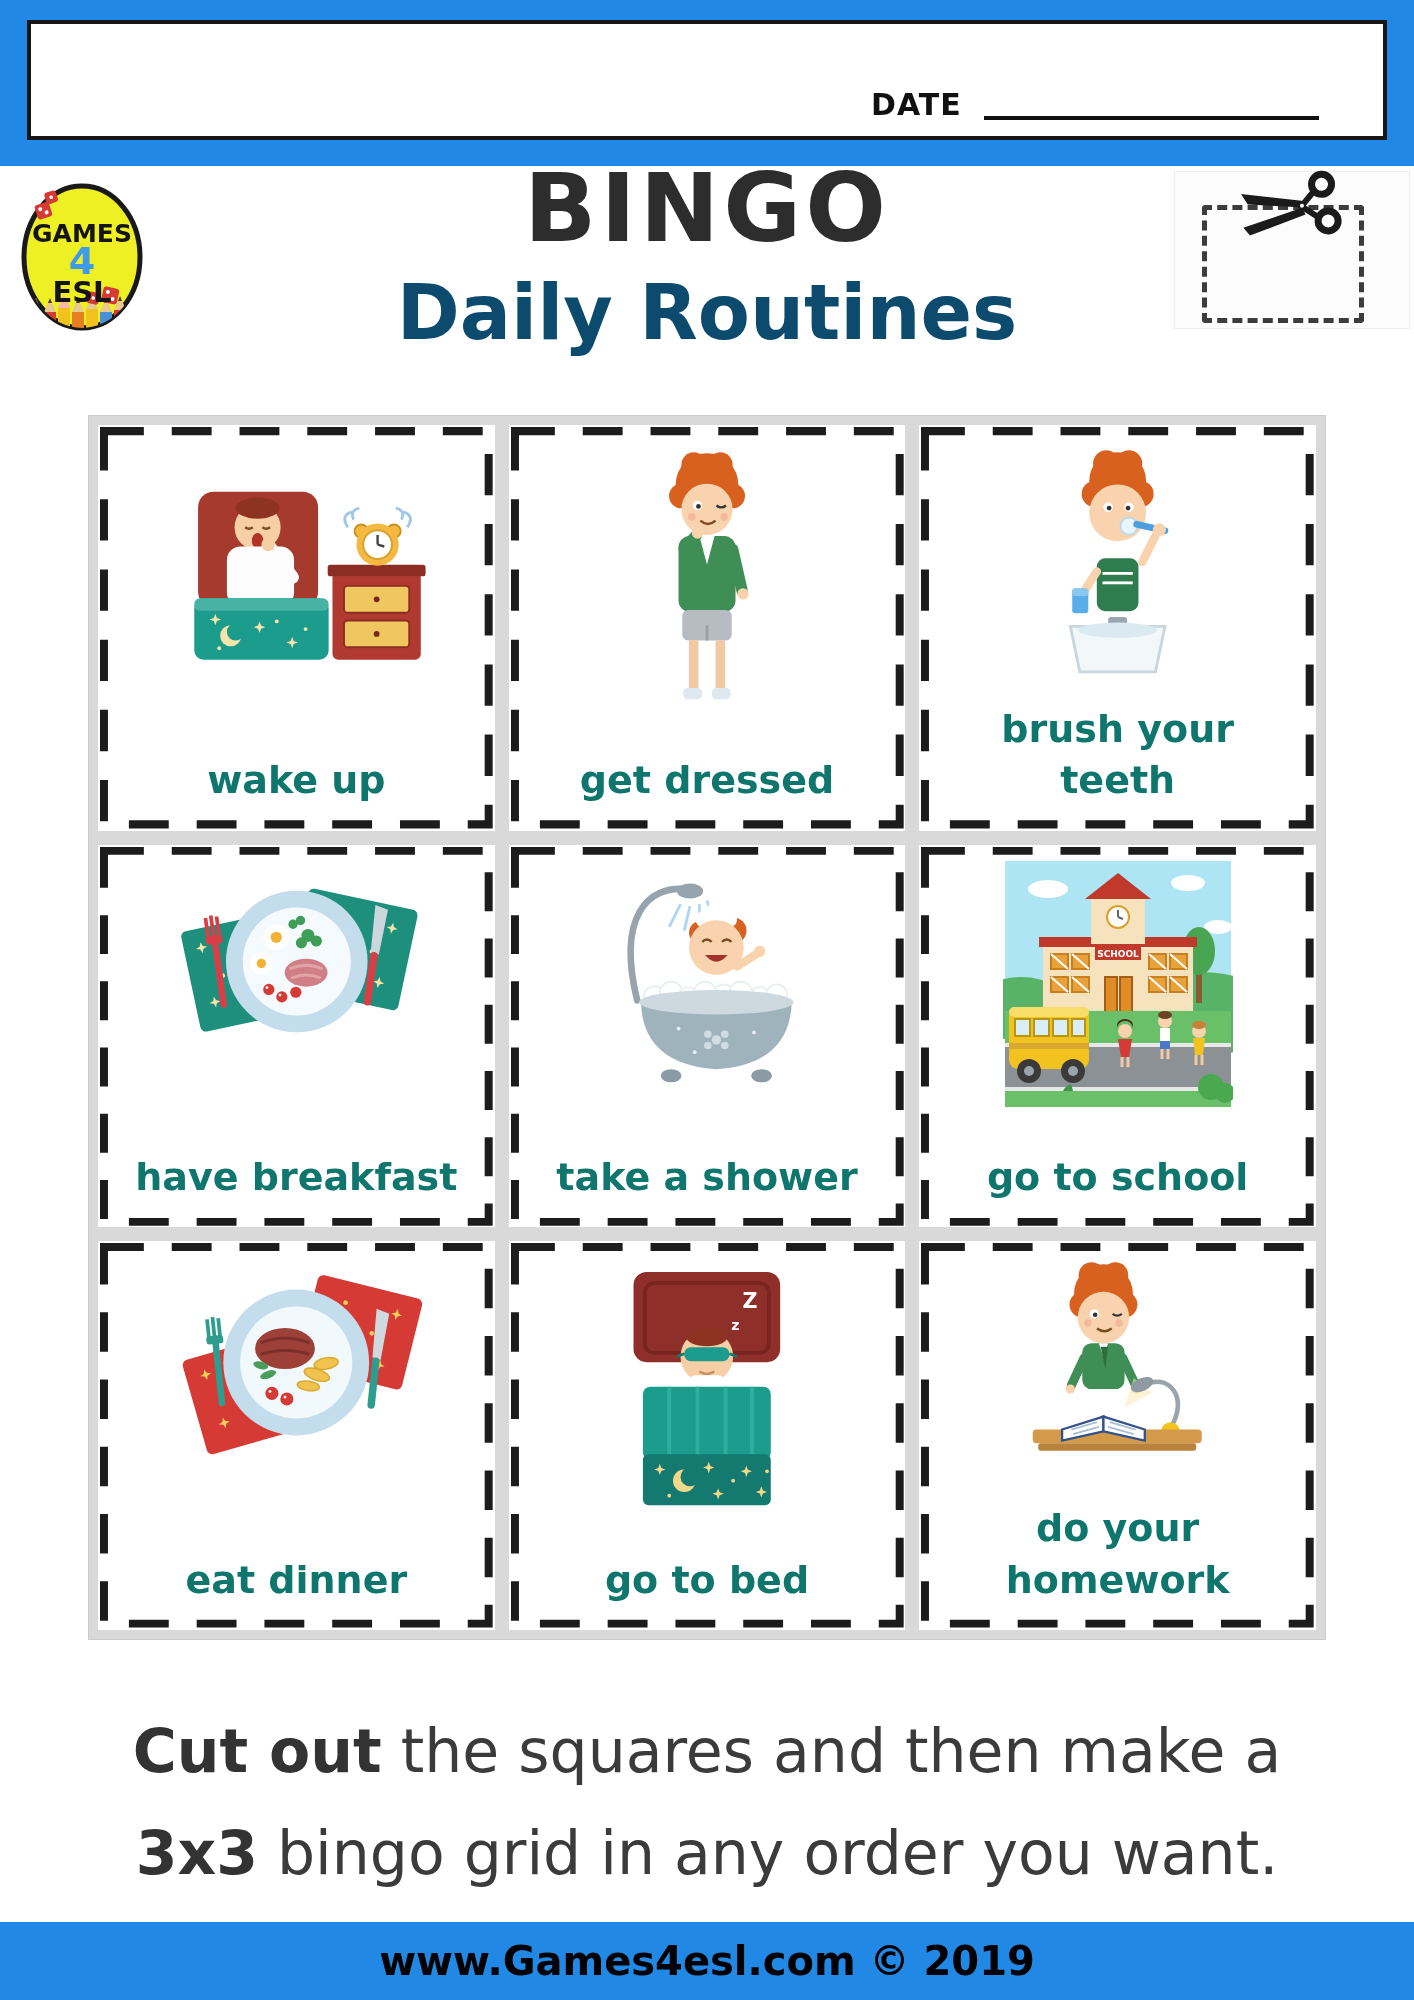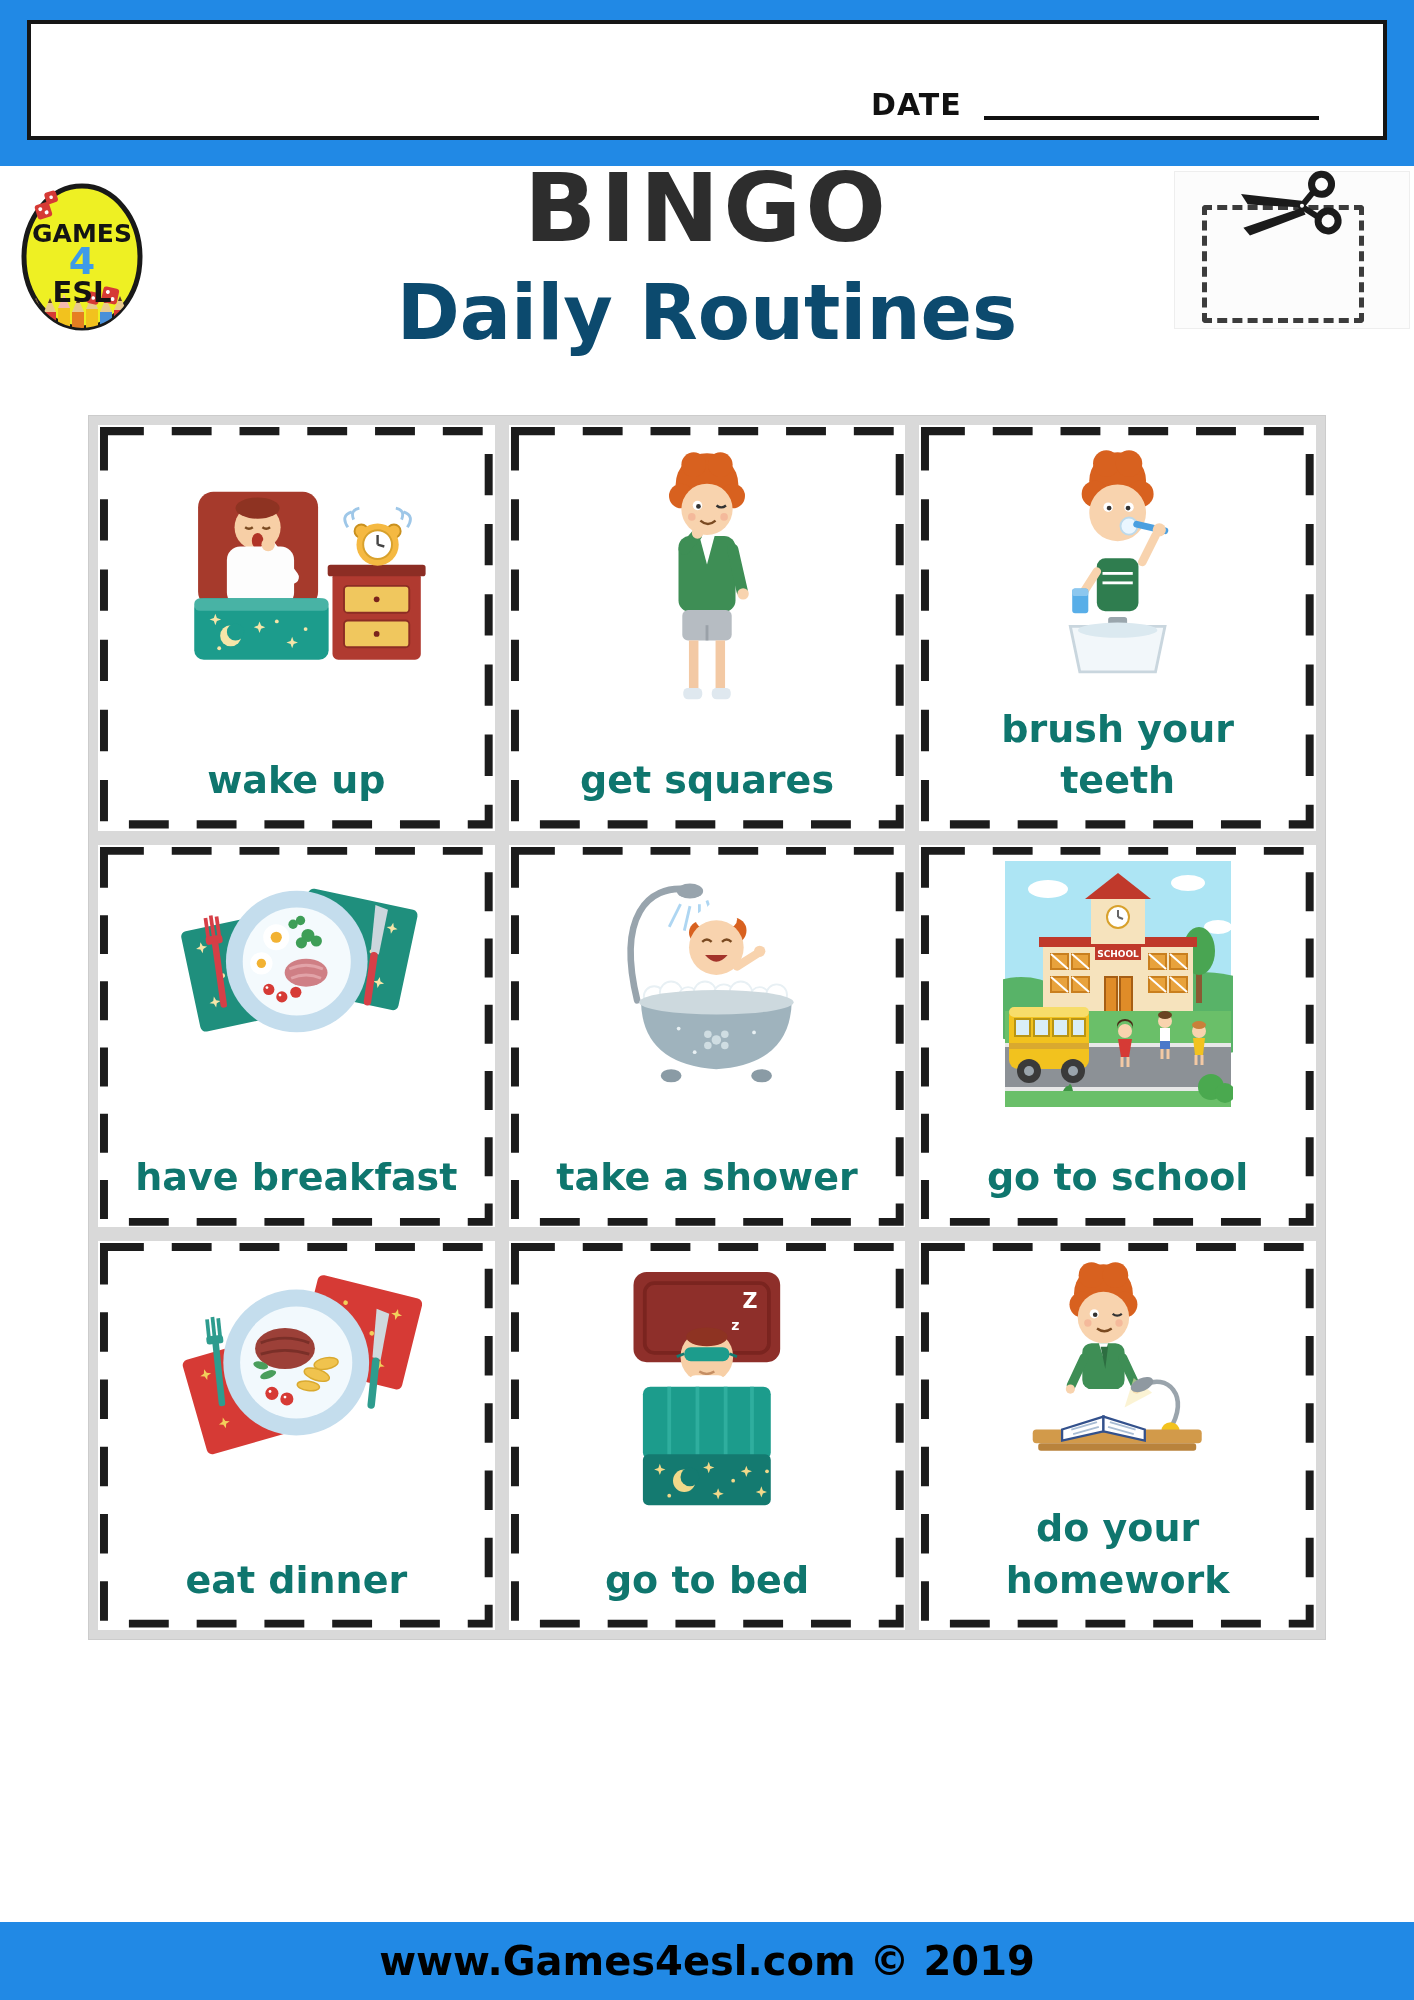"get squares" div.card-label { text: squares -> dressed }
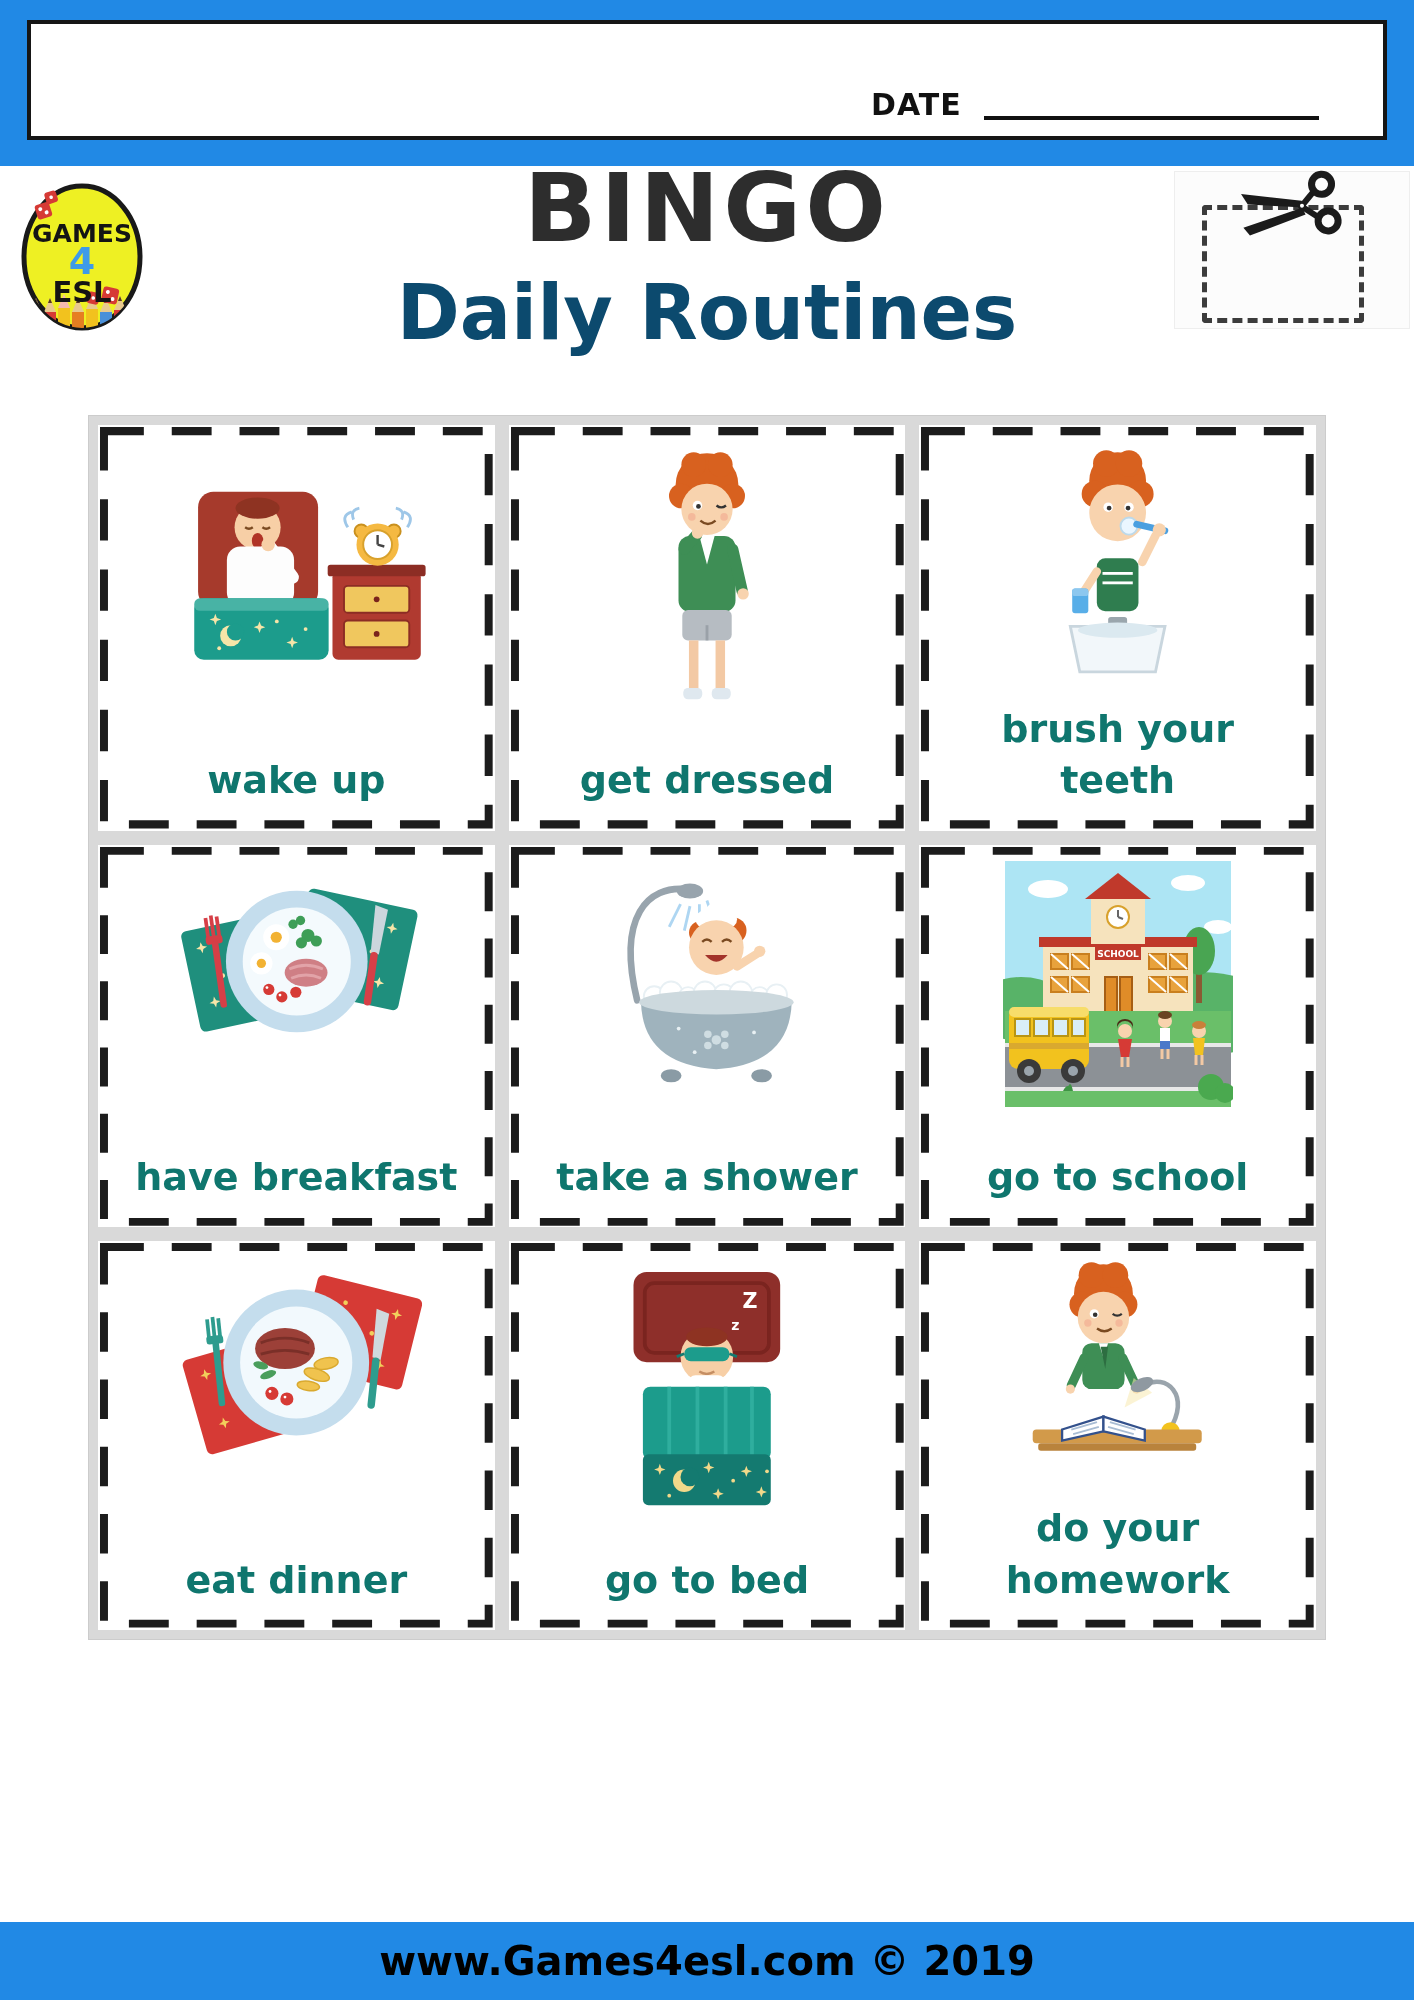"Cut out the squares and" div.instructions { html: none -> <div> <div><b>Cut out</b><span> the squares and then make a</span></div> <div><b>3x3</b><span> bingo grid in any order you want.</span></div> </div> }
